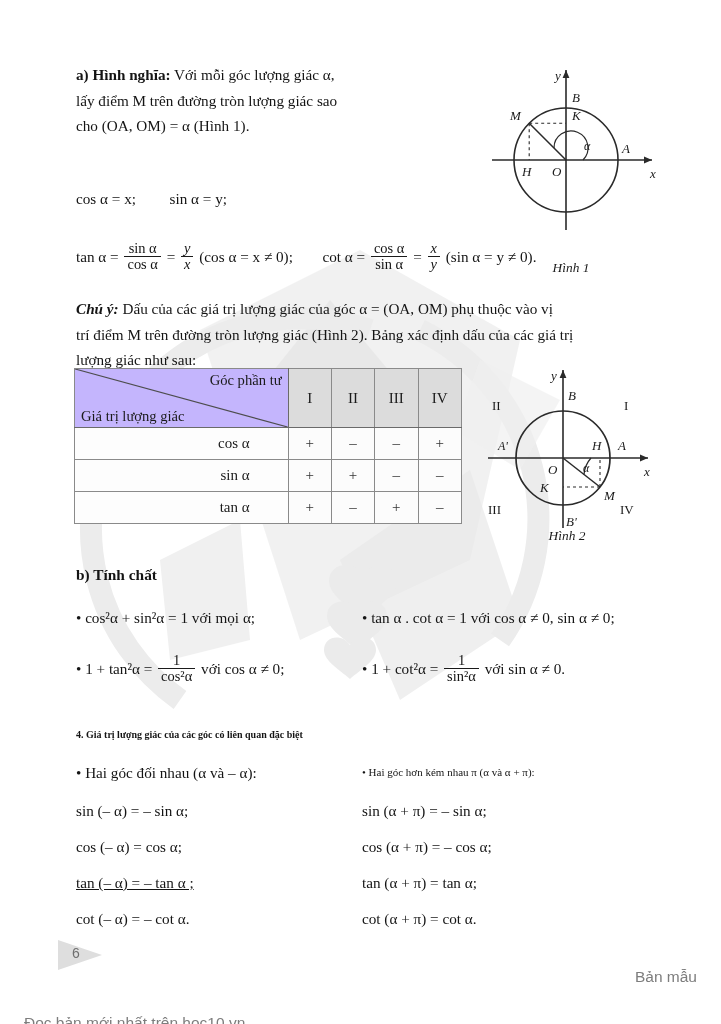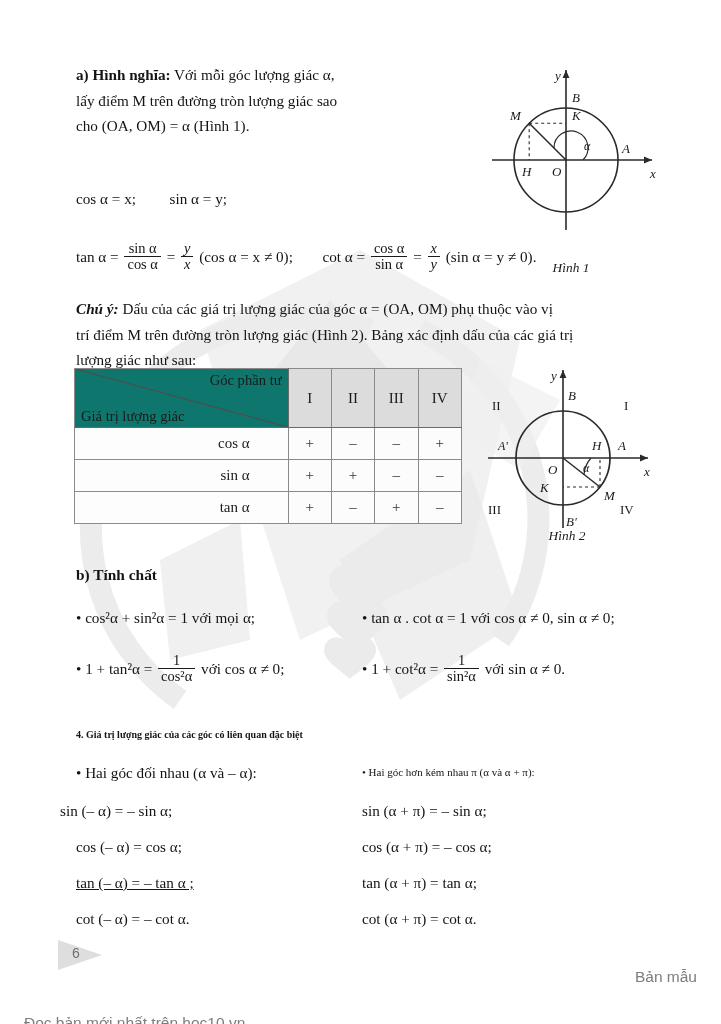"Góc phần tư" #sign-table .corner { background: #0f766e -> #c4b5fd }
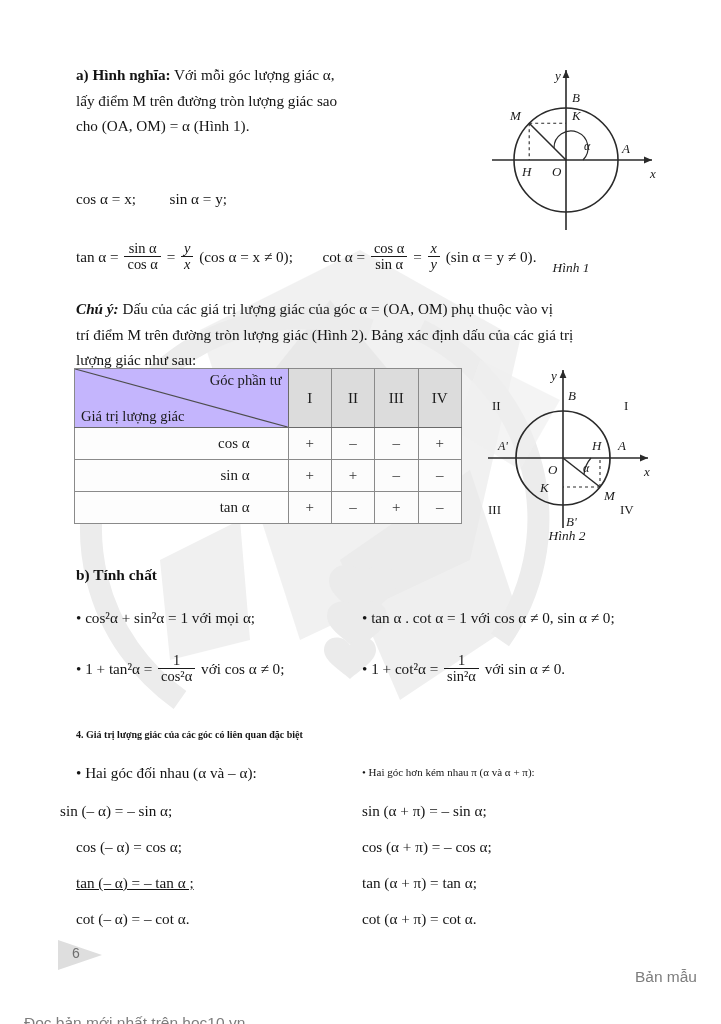"sin (– α) = –" div.para { left: 60px -> 76px }
